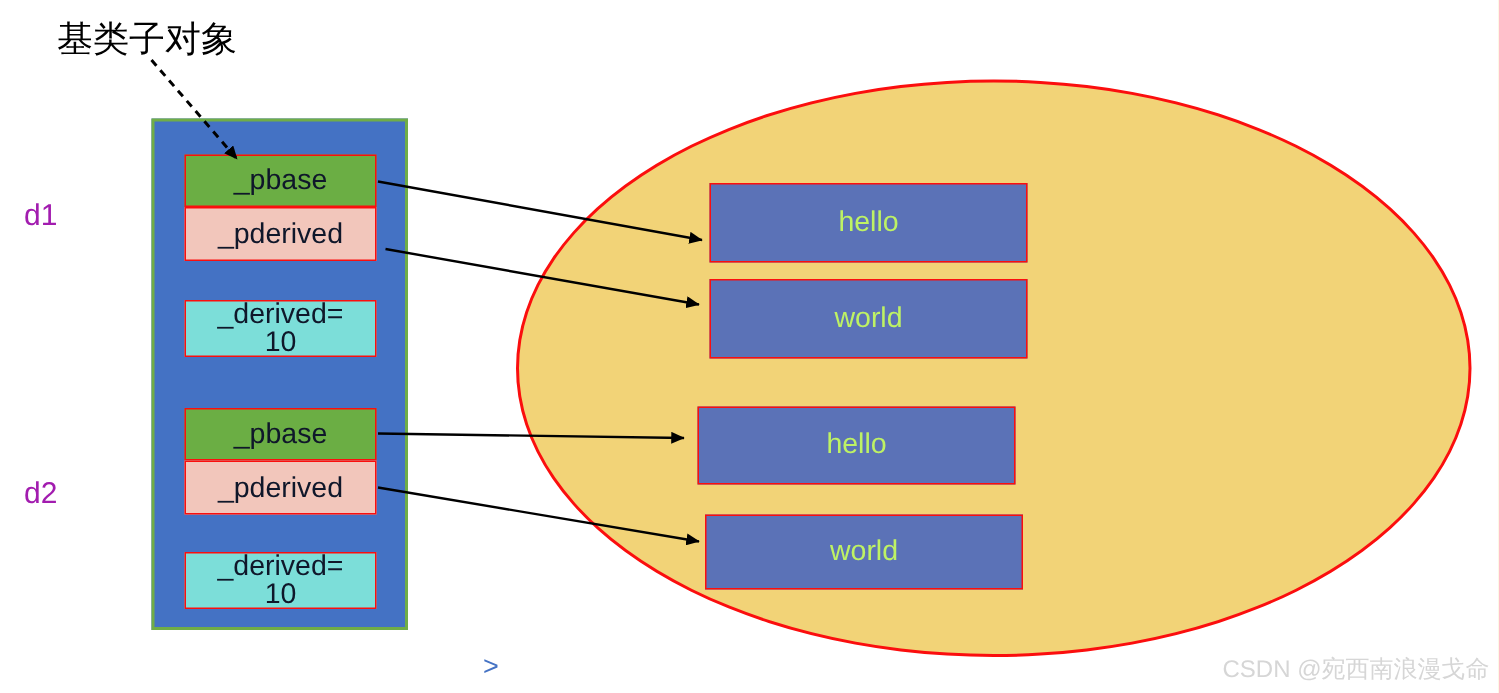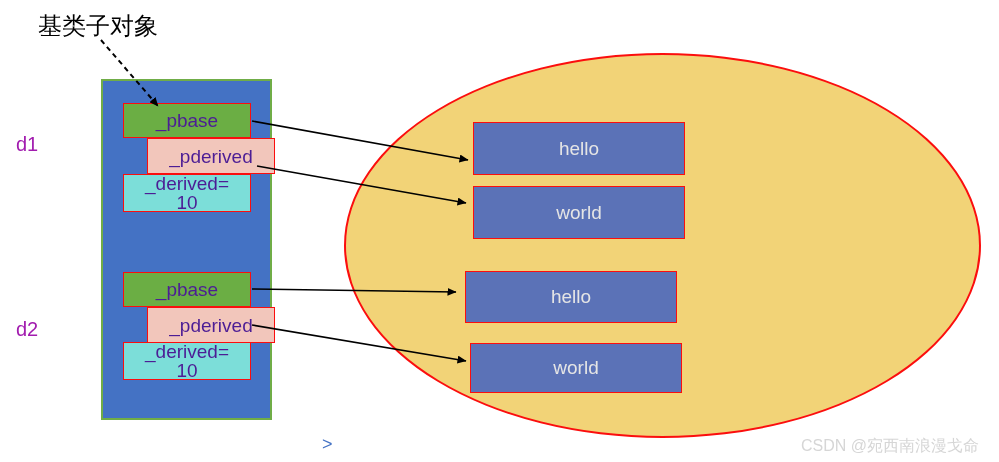"_pbase" .field { color: #4c1d95 -> #0f172a }
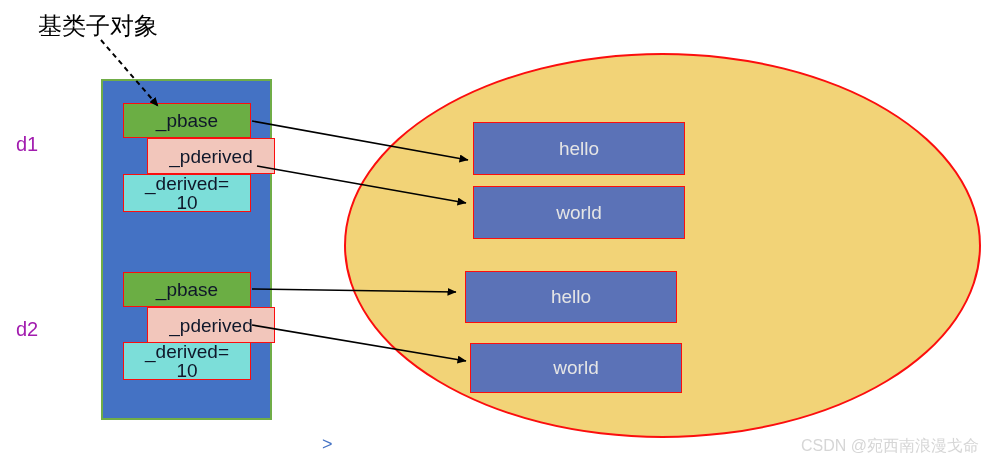"_pderived" .field.pderived { margin-left: 24px -> none }
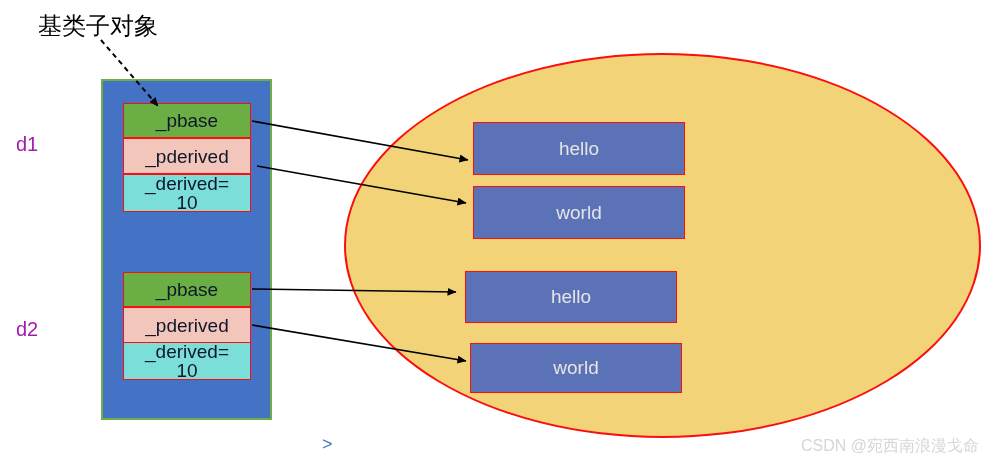"hello" .heap-str { color: #e5e5e5 -> #bef264 }
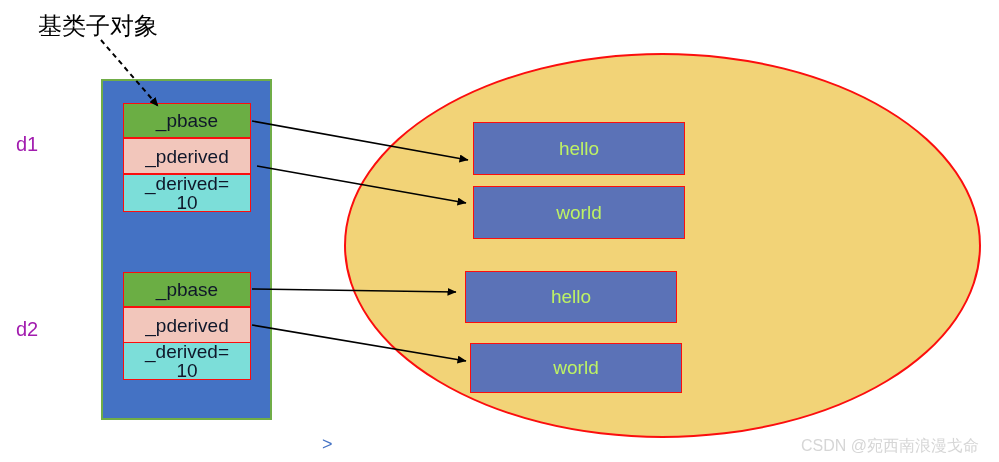"_derived=" .field.derived { margin-top: none -> 26px }
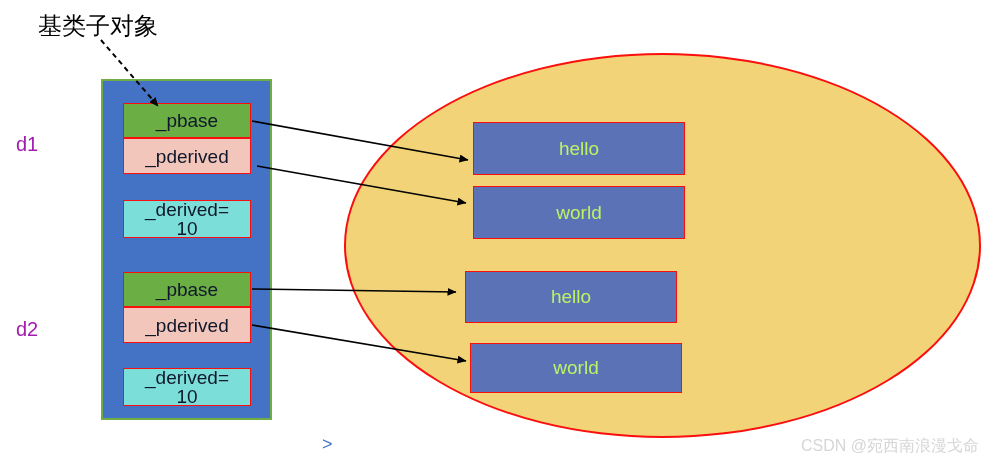"CSDN @宛西南浪漫戈命" .watermark { right: 20px -> 6px }
